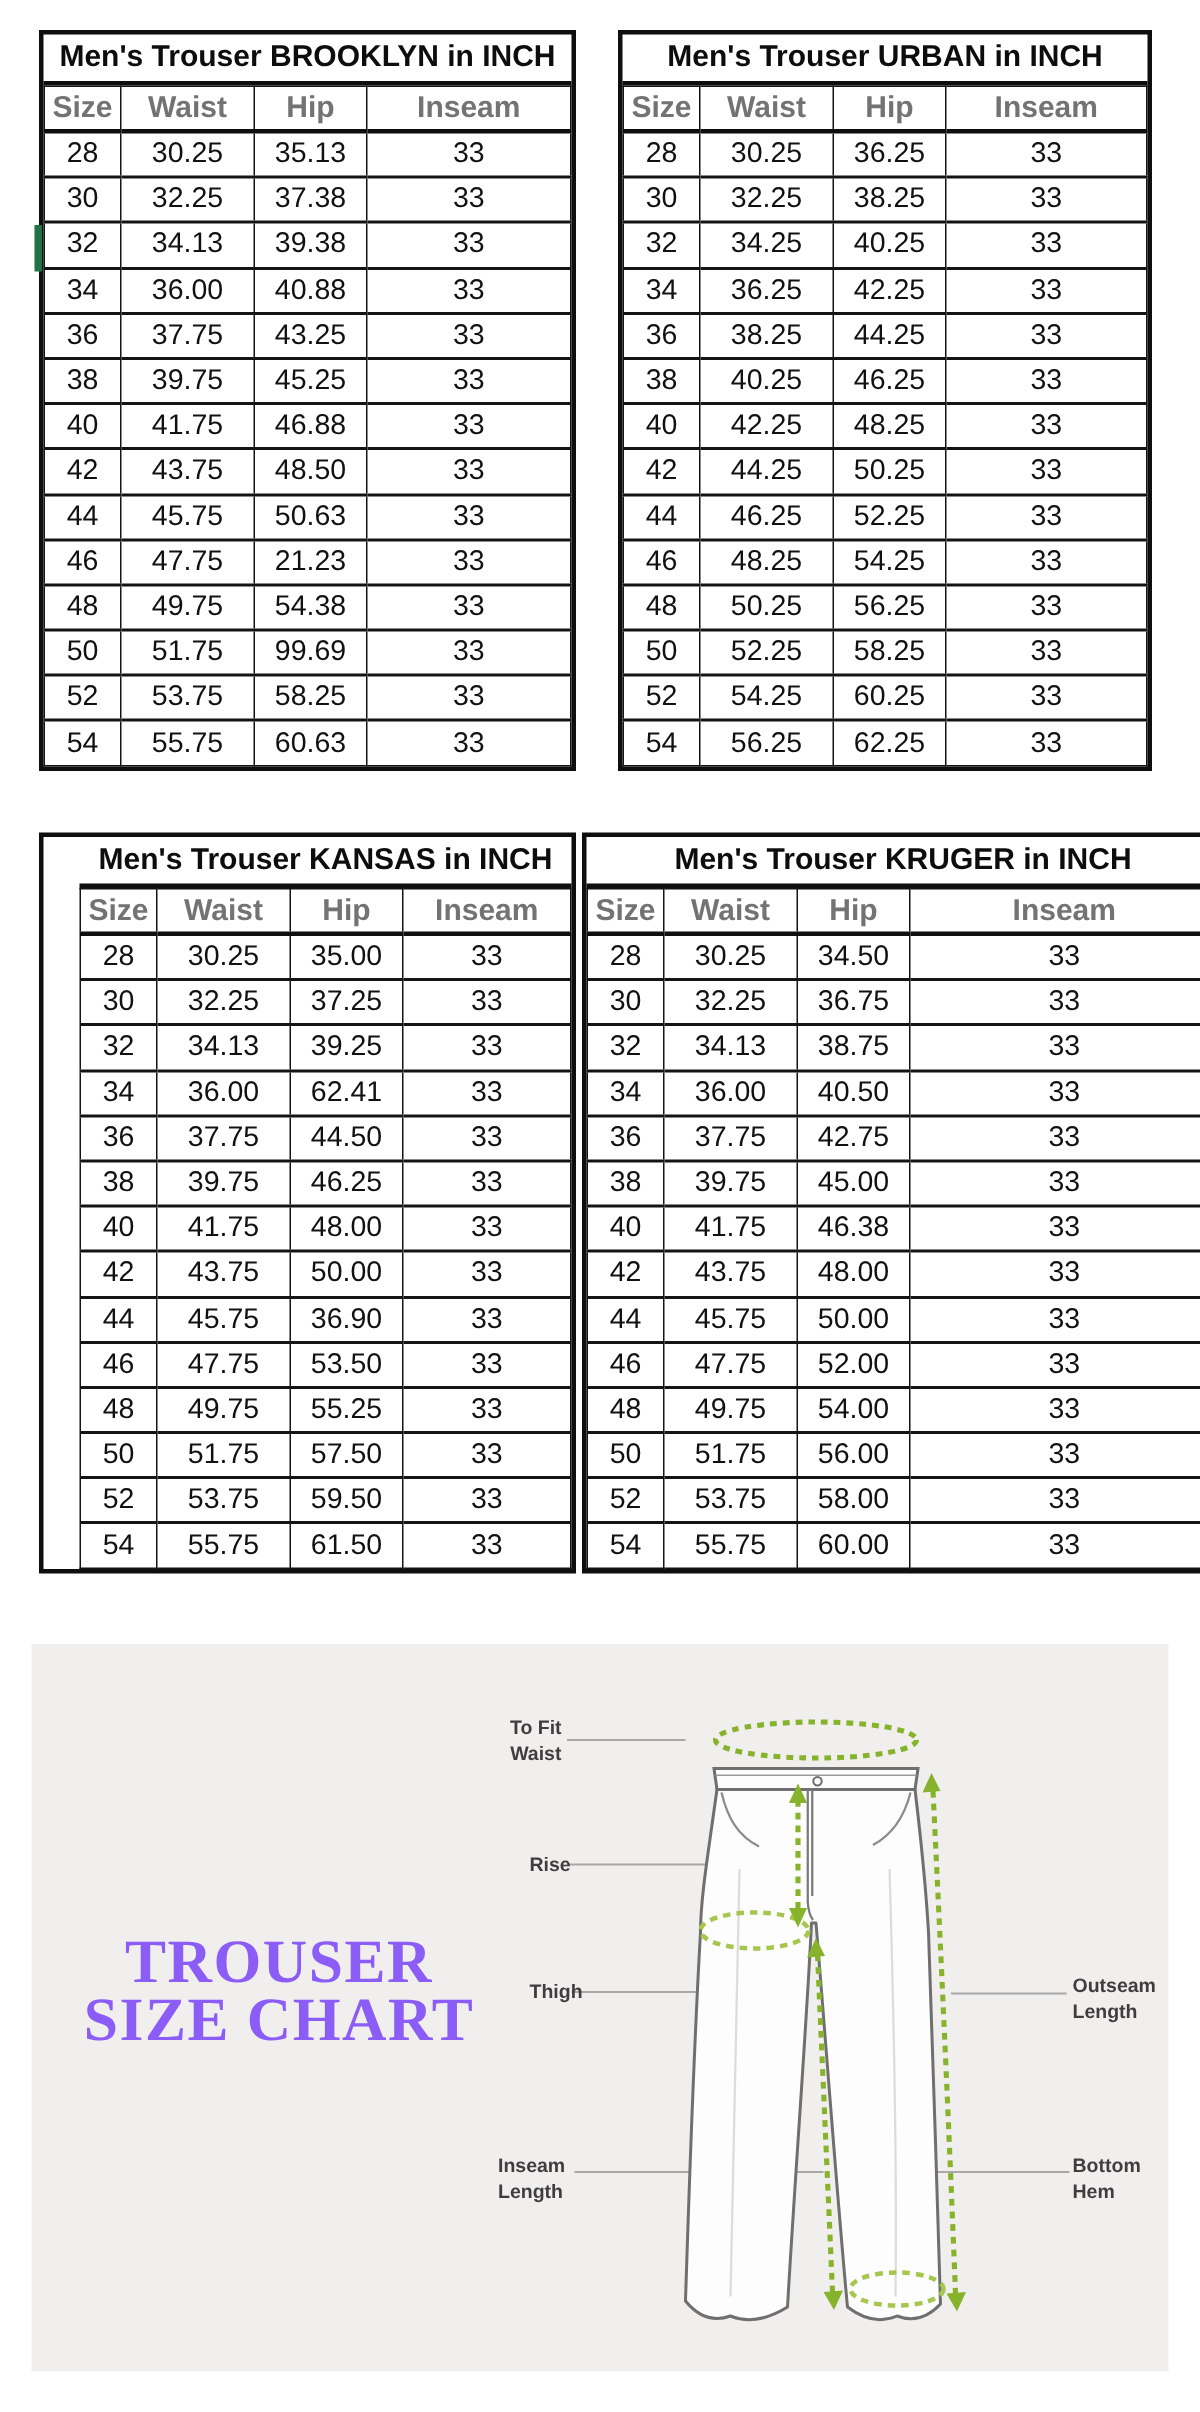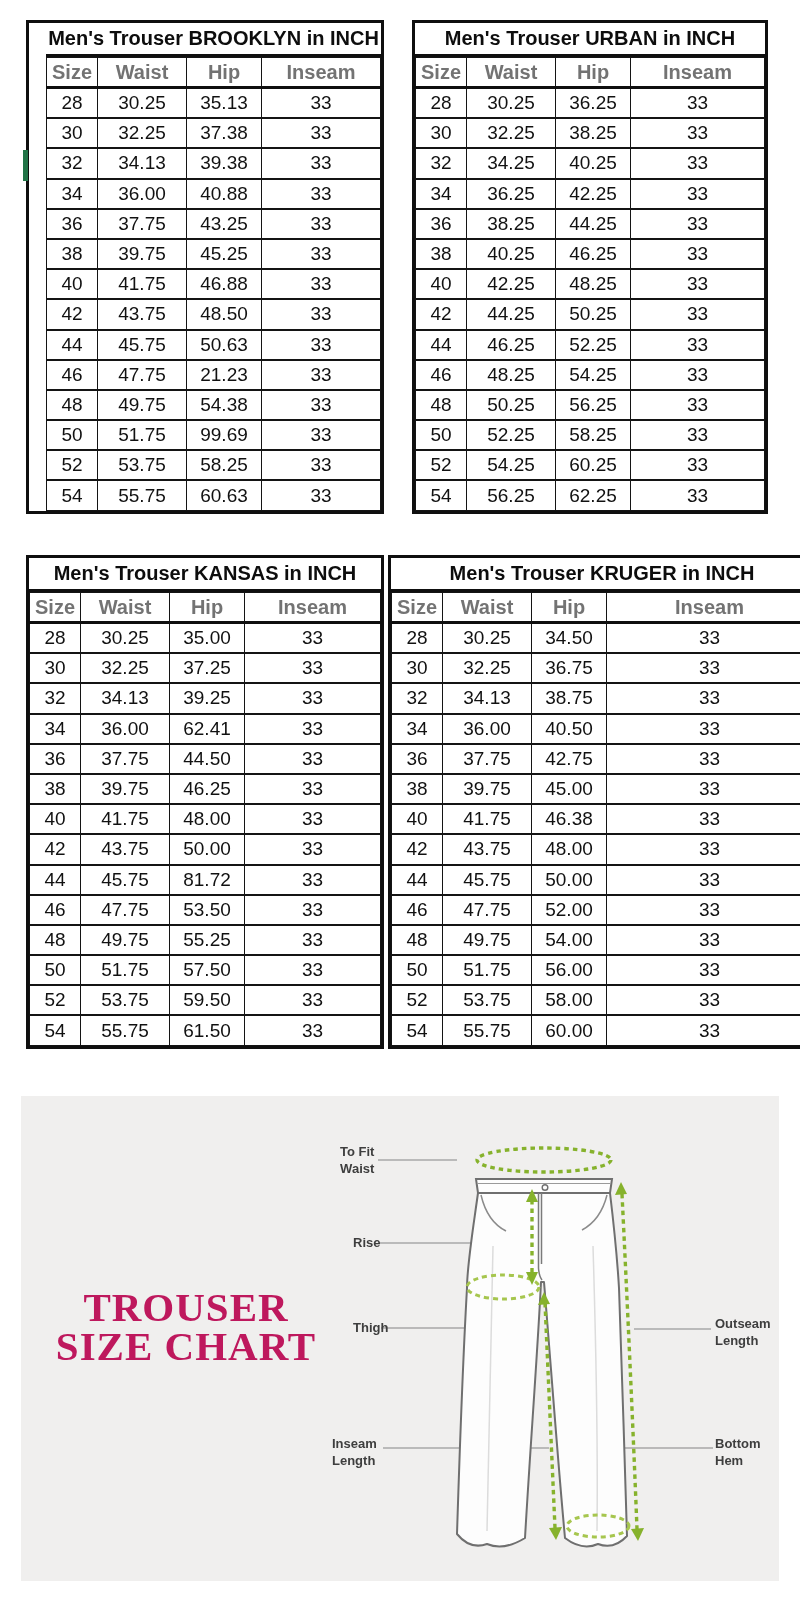"Men's Trouser BROOKLYN in INCH" .t0 { padding-left: 17px -> none }
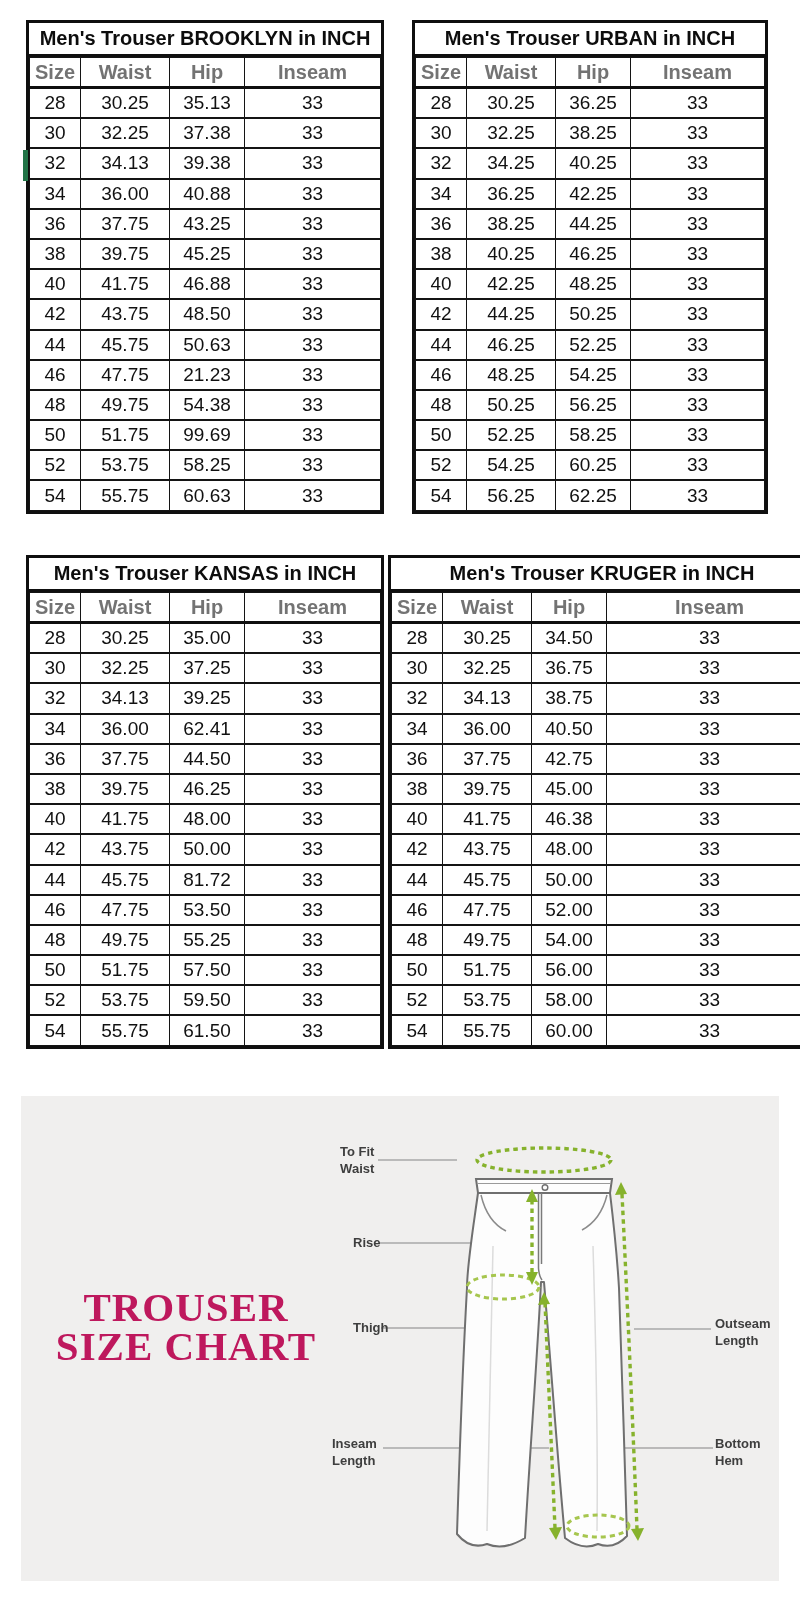"Men's Trouser KANSAS in INCH" .t2 { padding-left: none -> 24px }
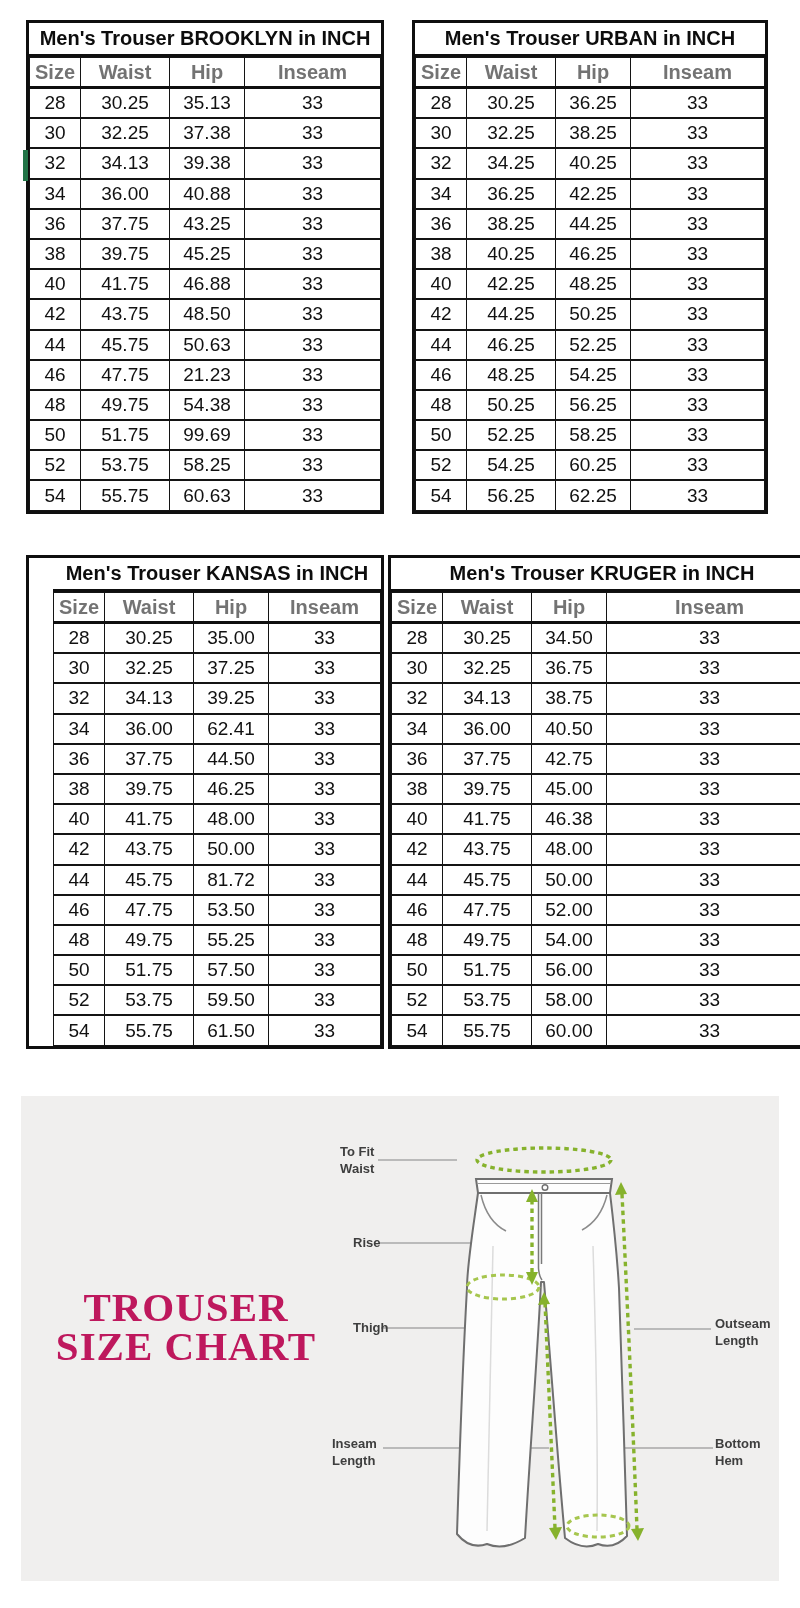"81.72" td { text: 81.72 -> 36.90 }
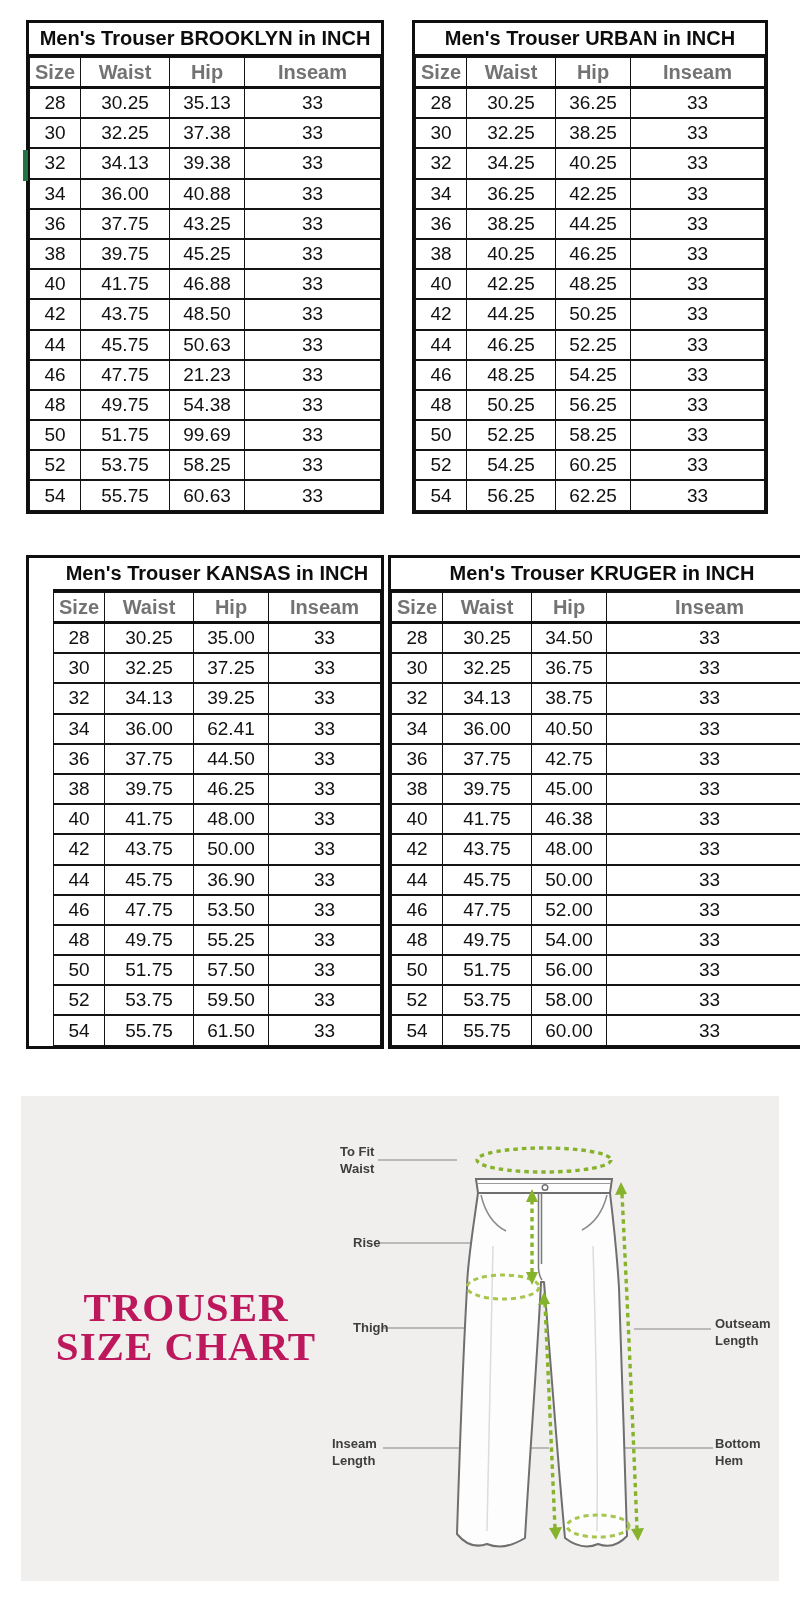"TROUSER" .chart-title { color: #be185d -> #8b5cf6 }
